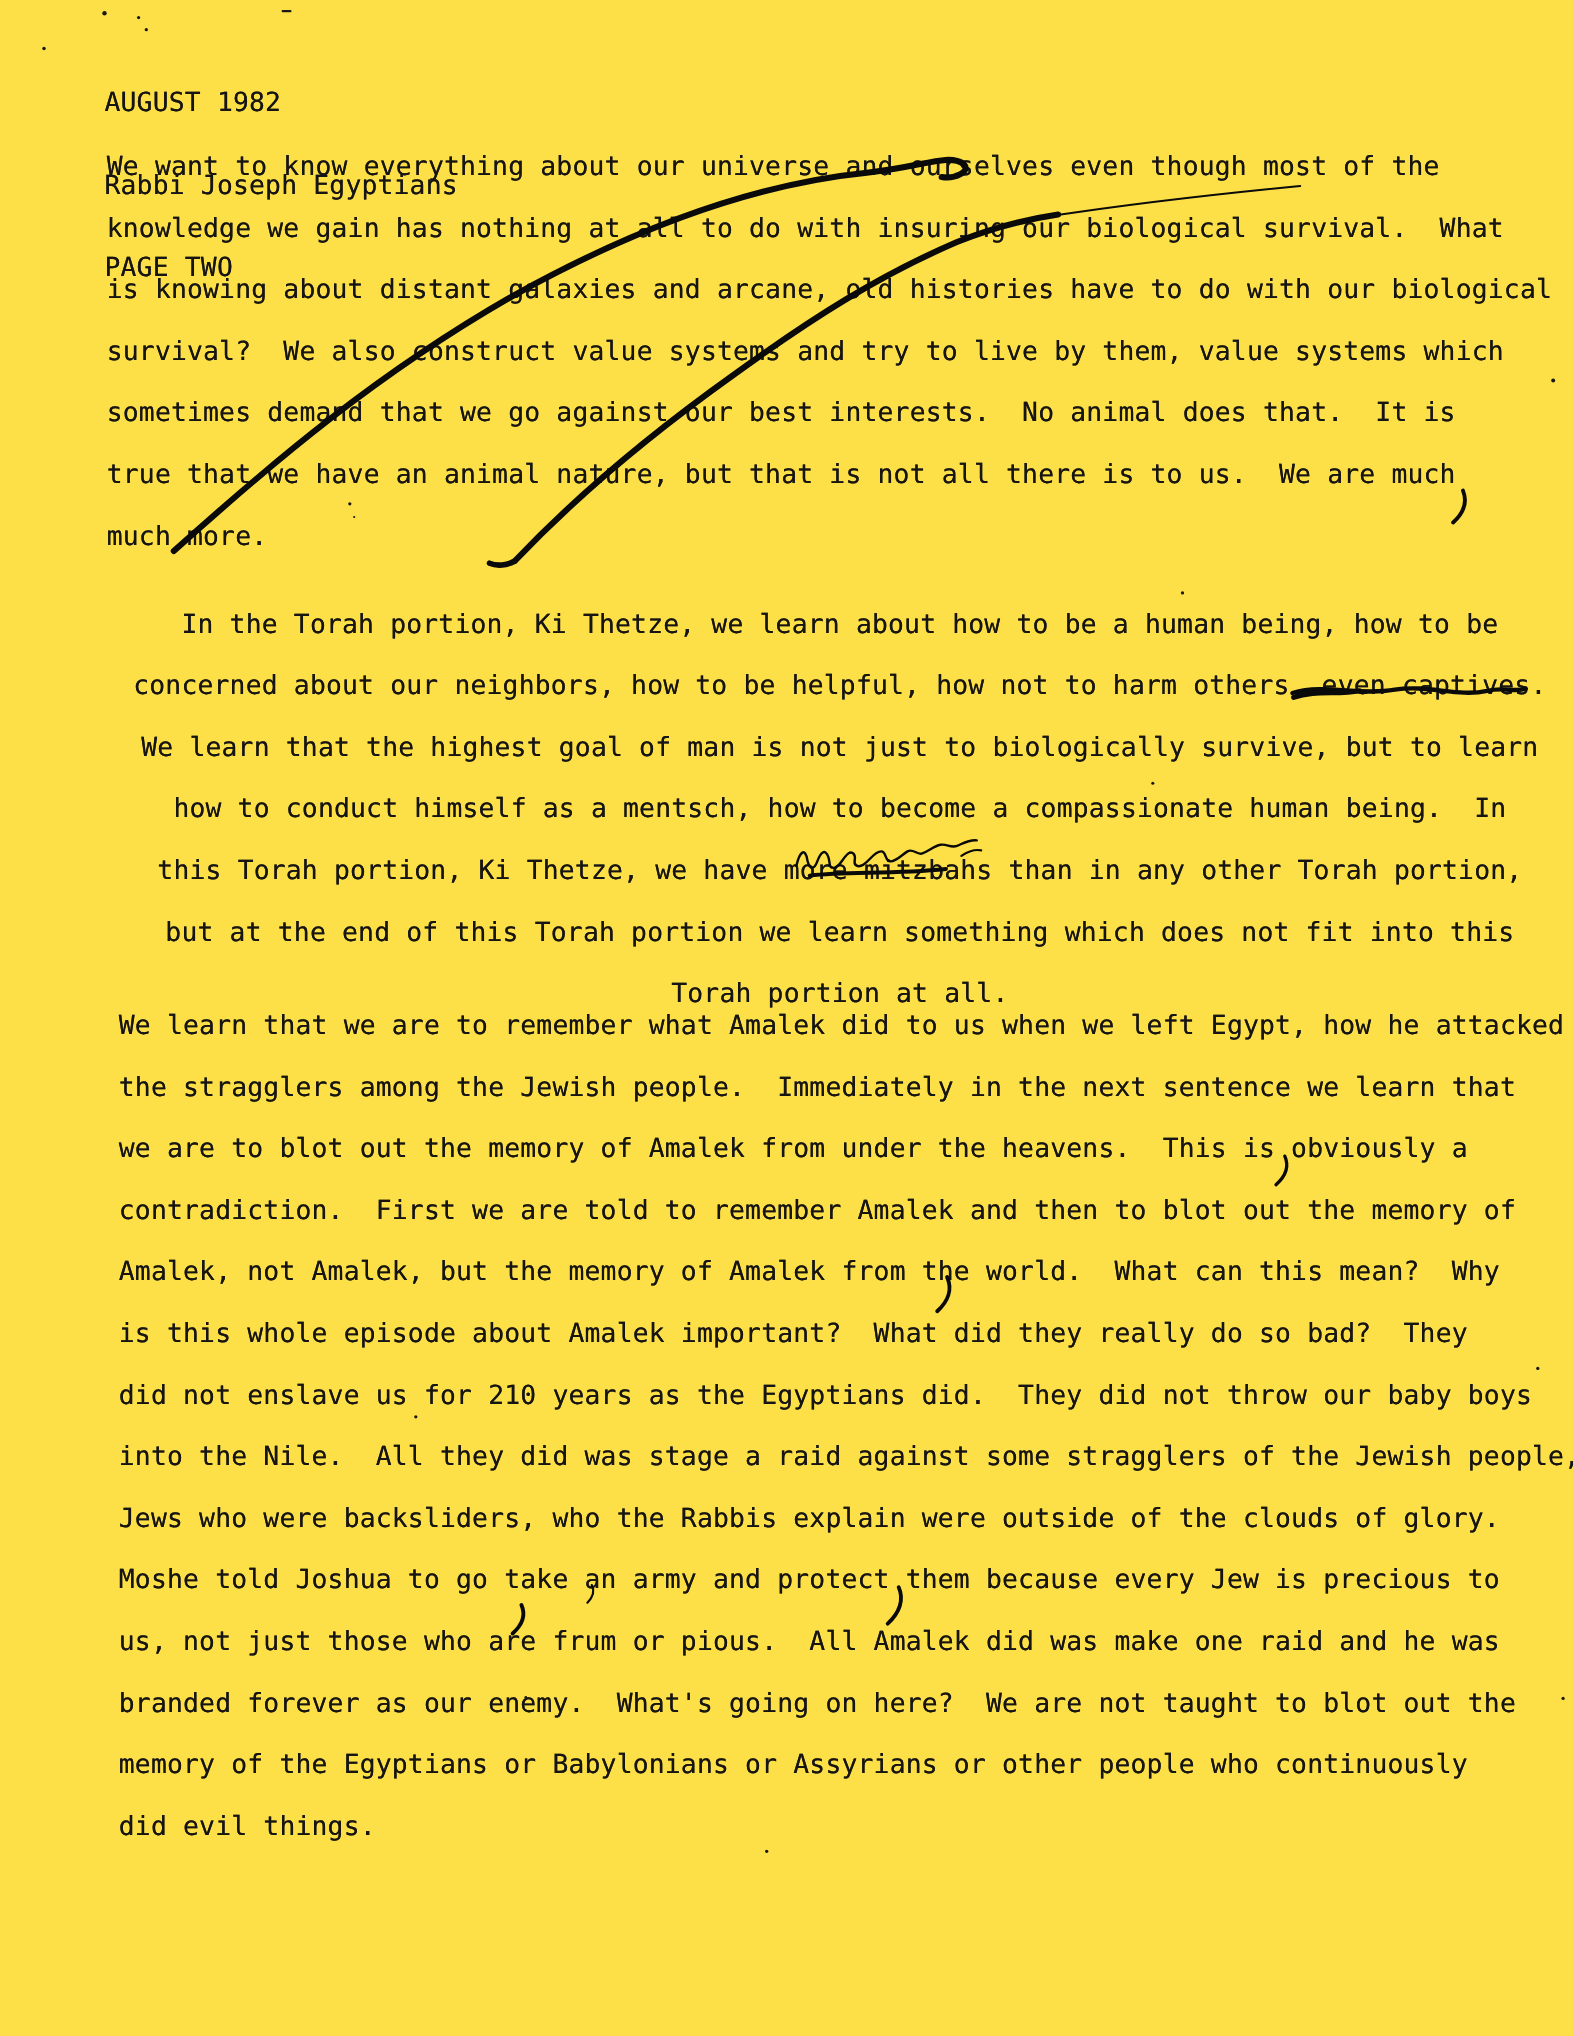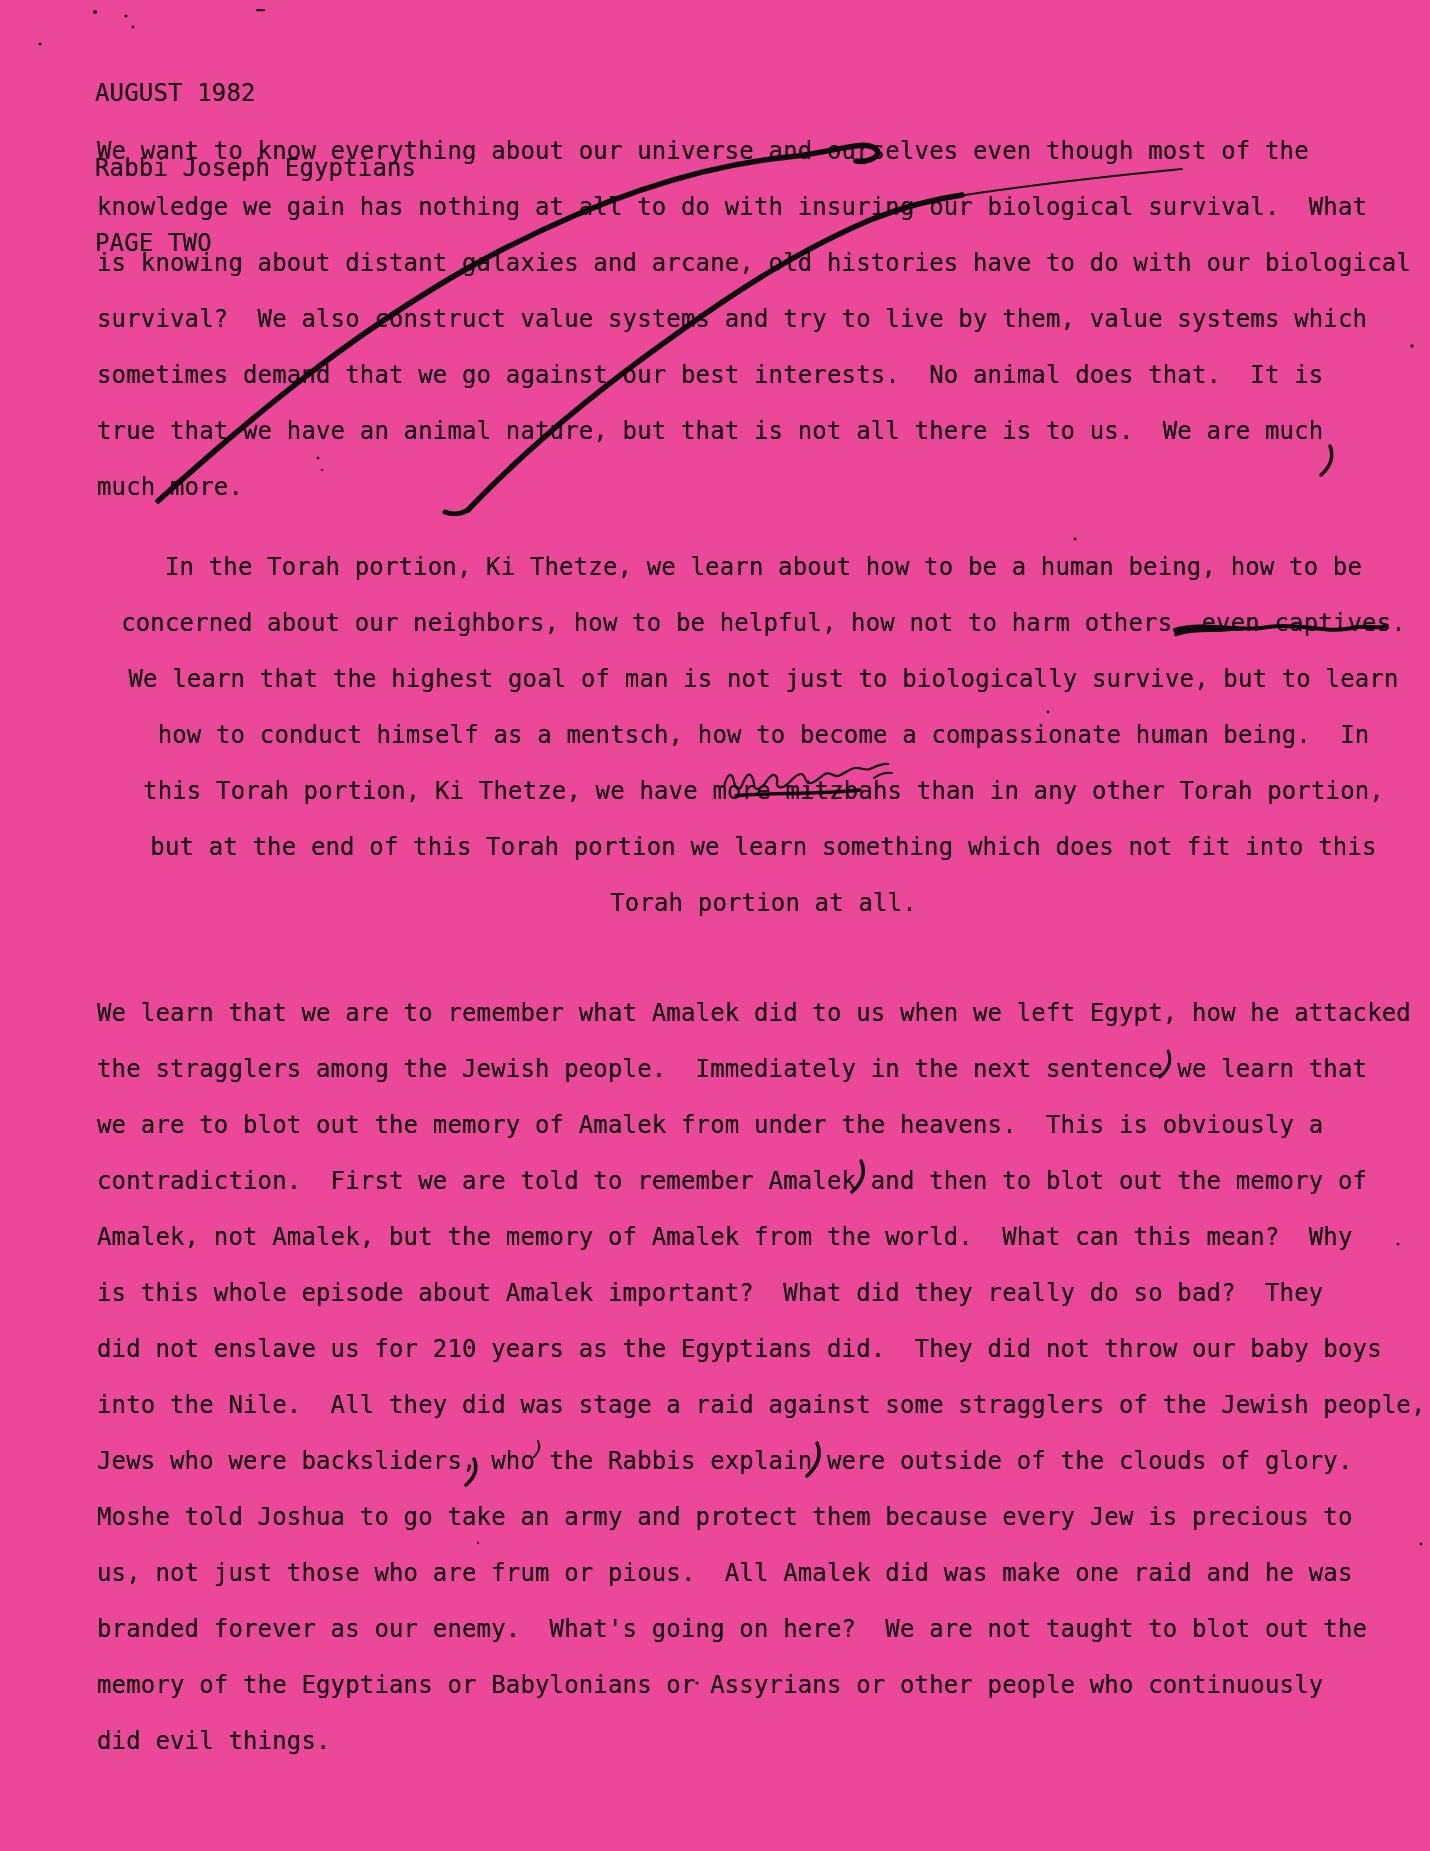"AUGUST 1982" .page { background: #ec4899 -> #fde047 }
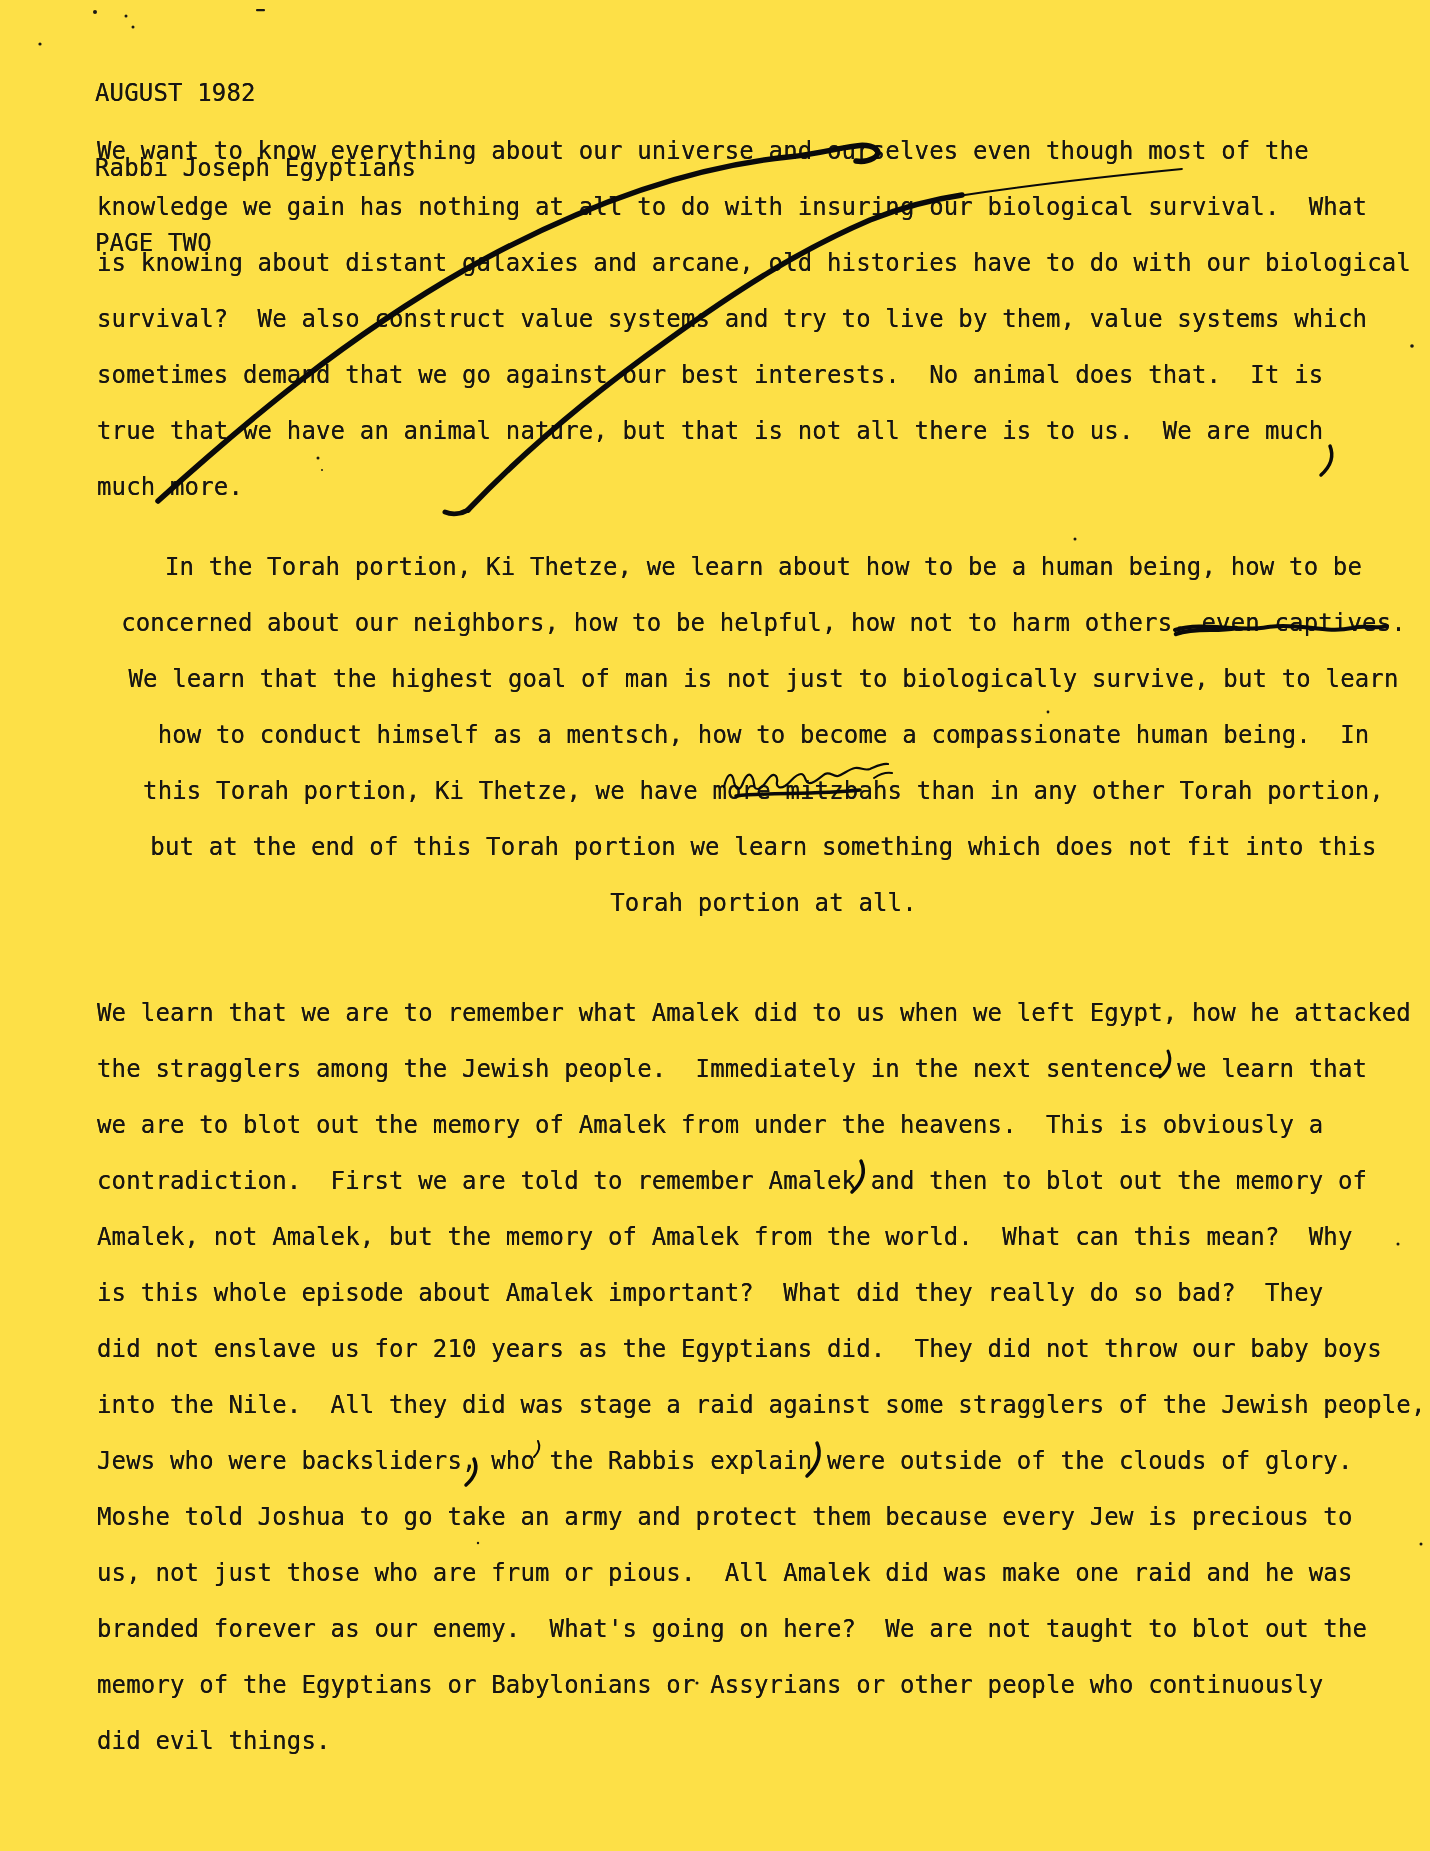"We learn that we are" #para3 { margin-left: none -> 11px; top: 985px -> 904px }
